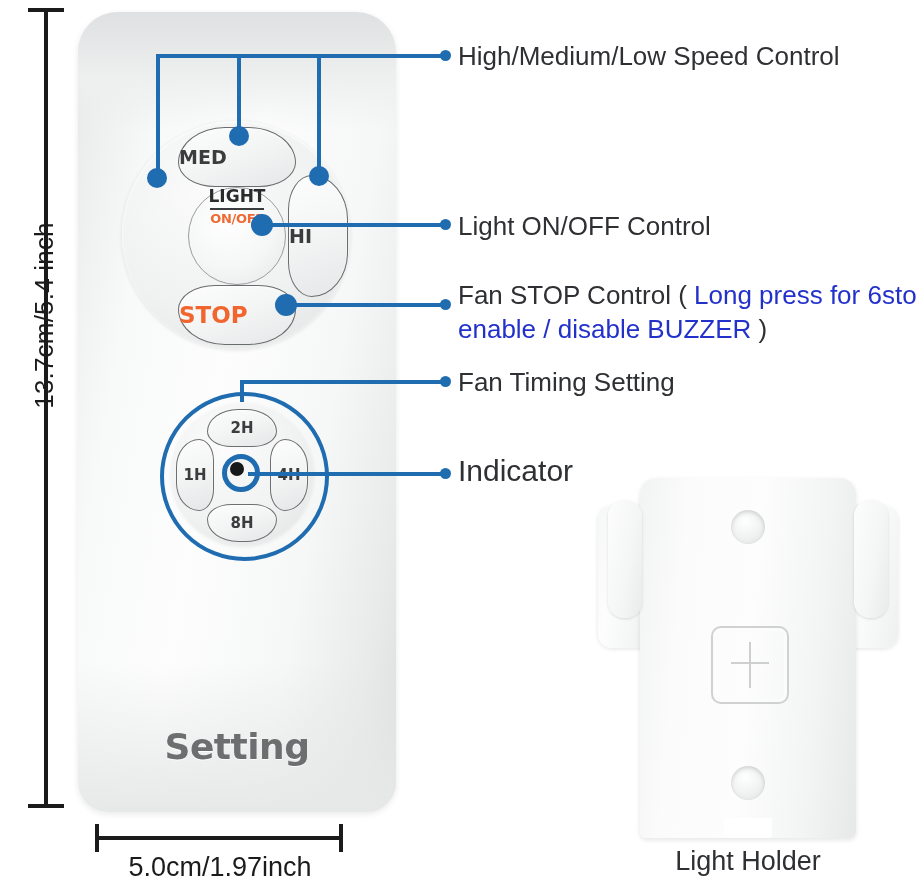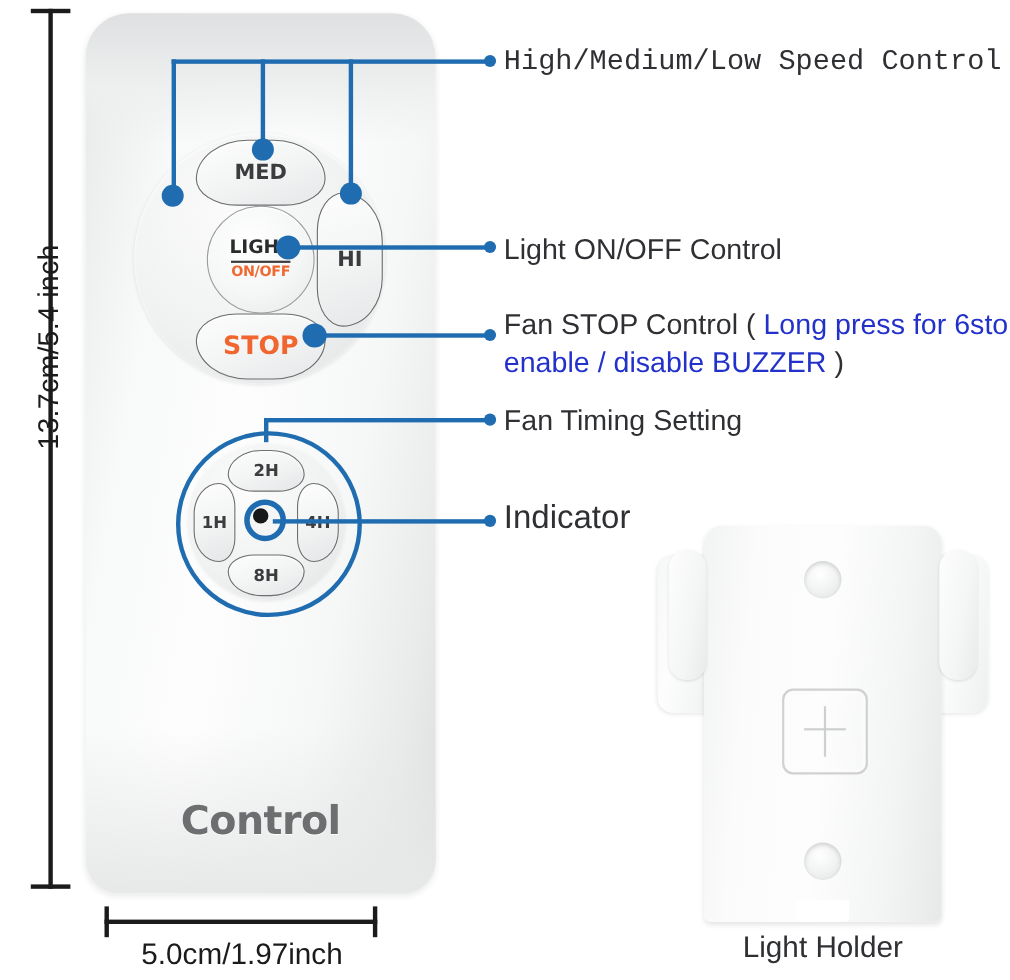"High/Medium/Low Speed Control" div.callout { font-family: Liberation Mono, monospace -> none }
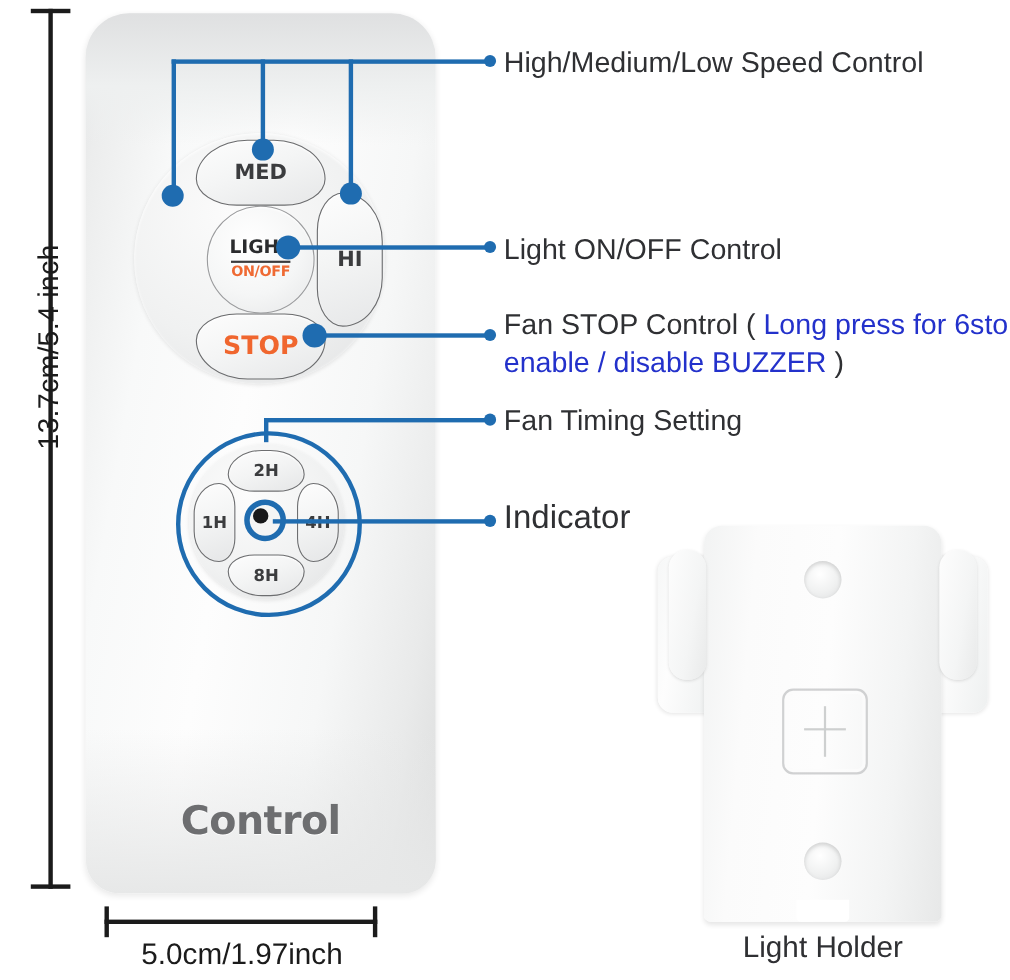"MED" .seg { justify-content: center -> flex-start }
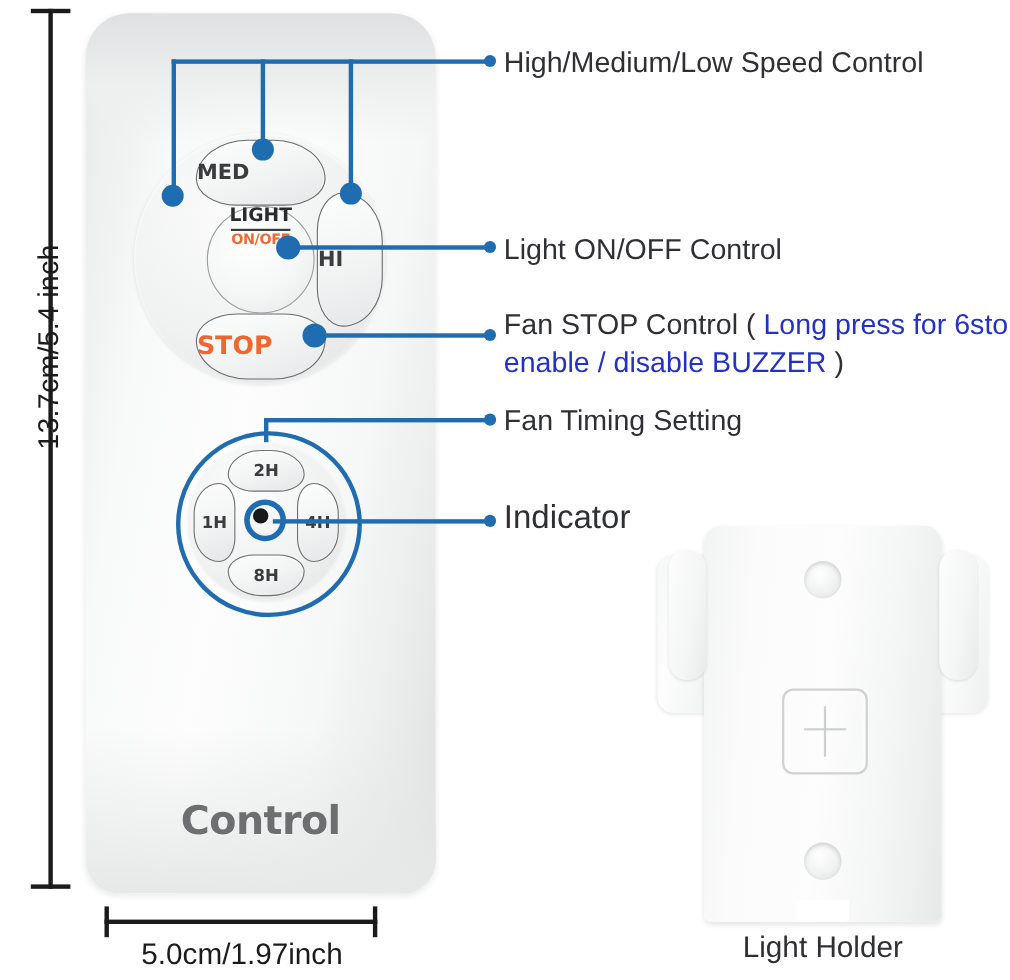"Control" div.brand { text: Control -> Setting }
